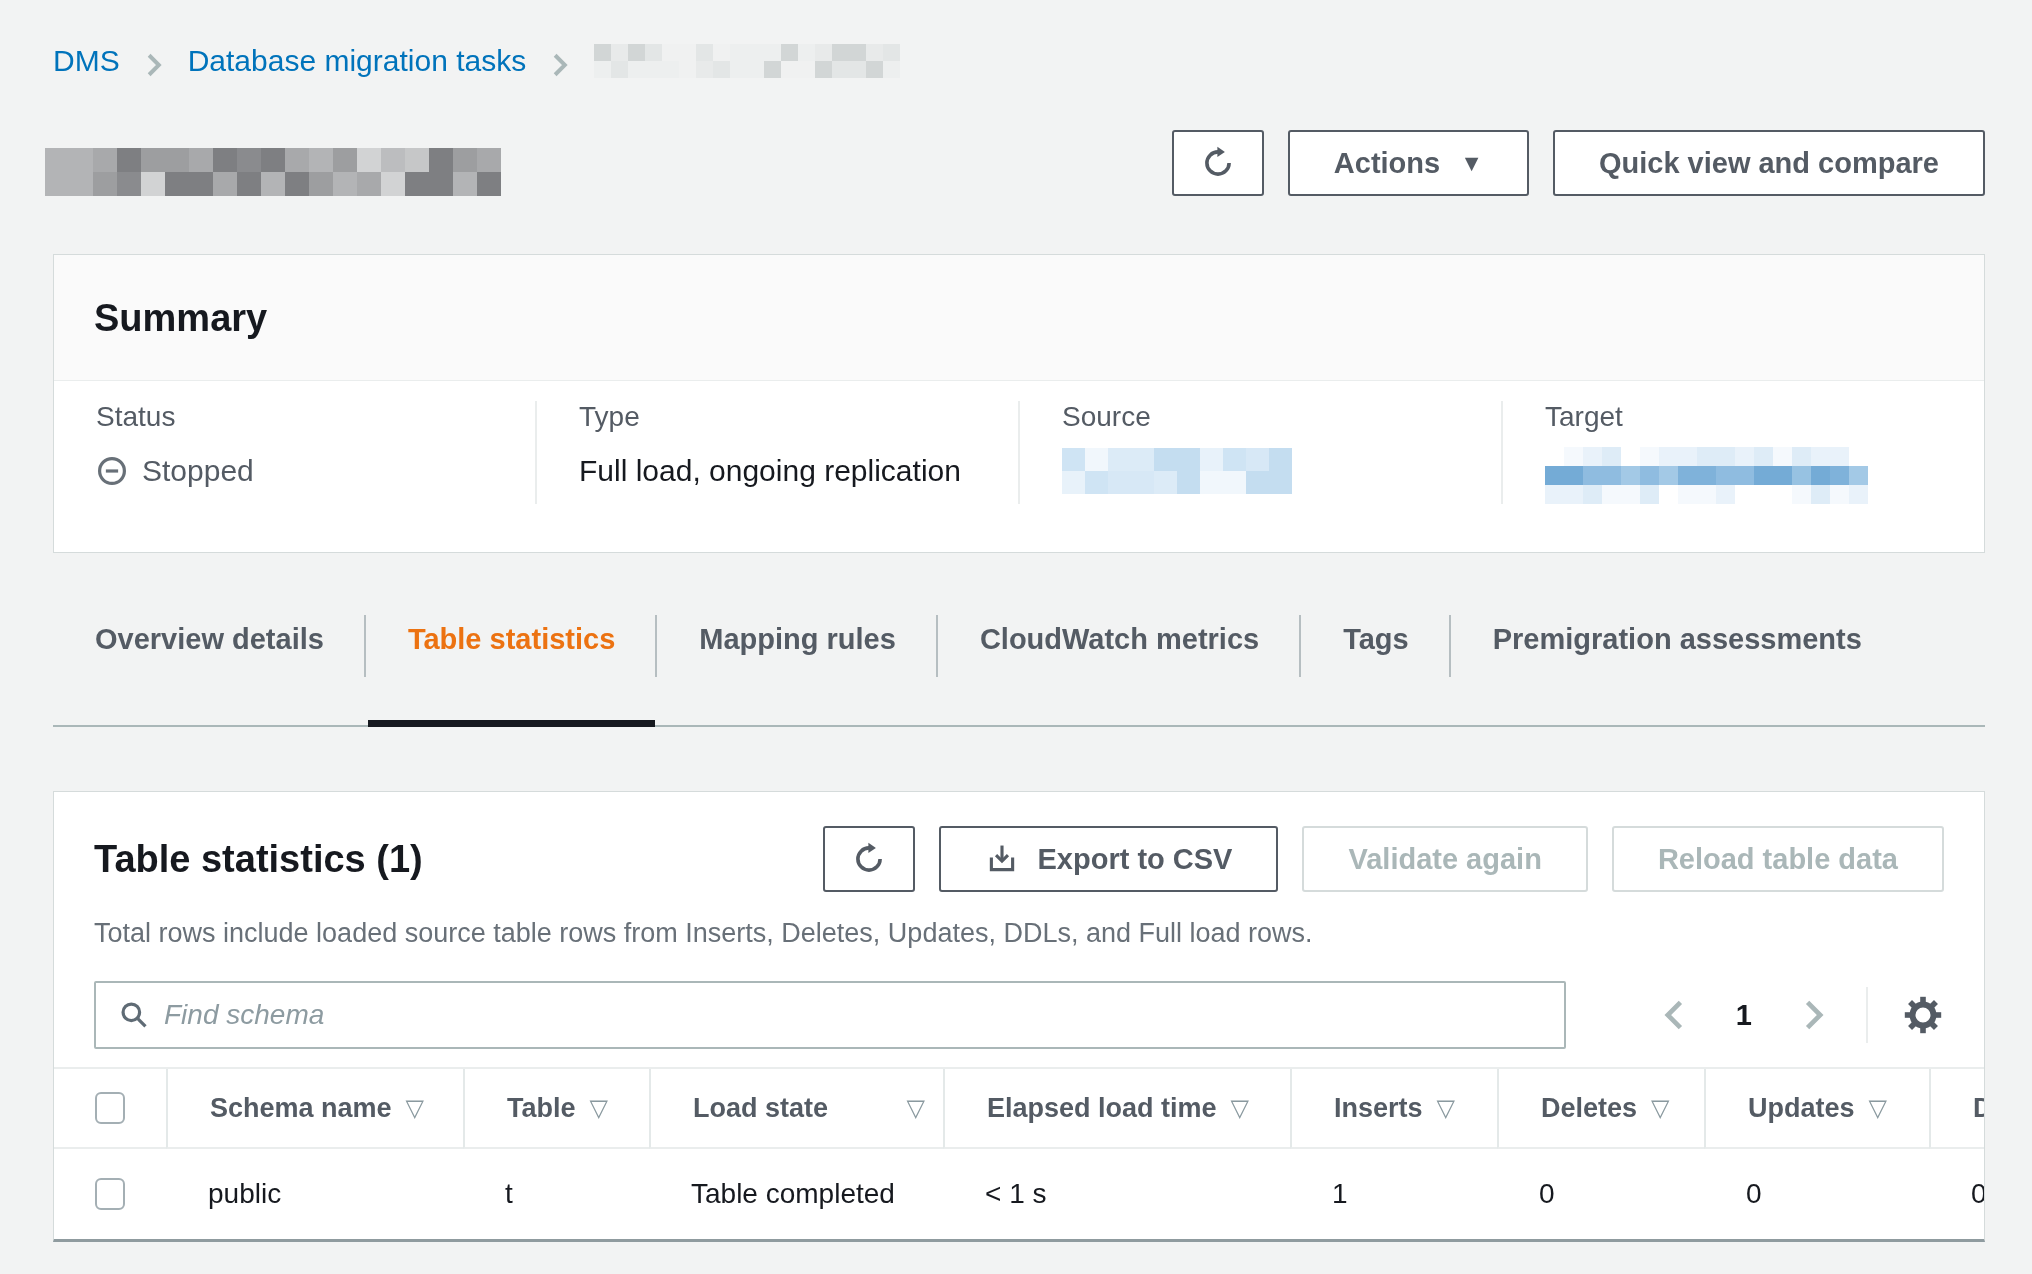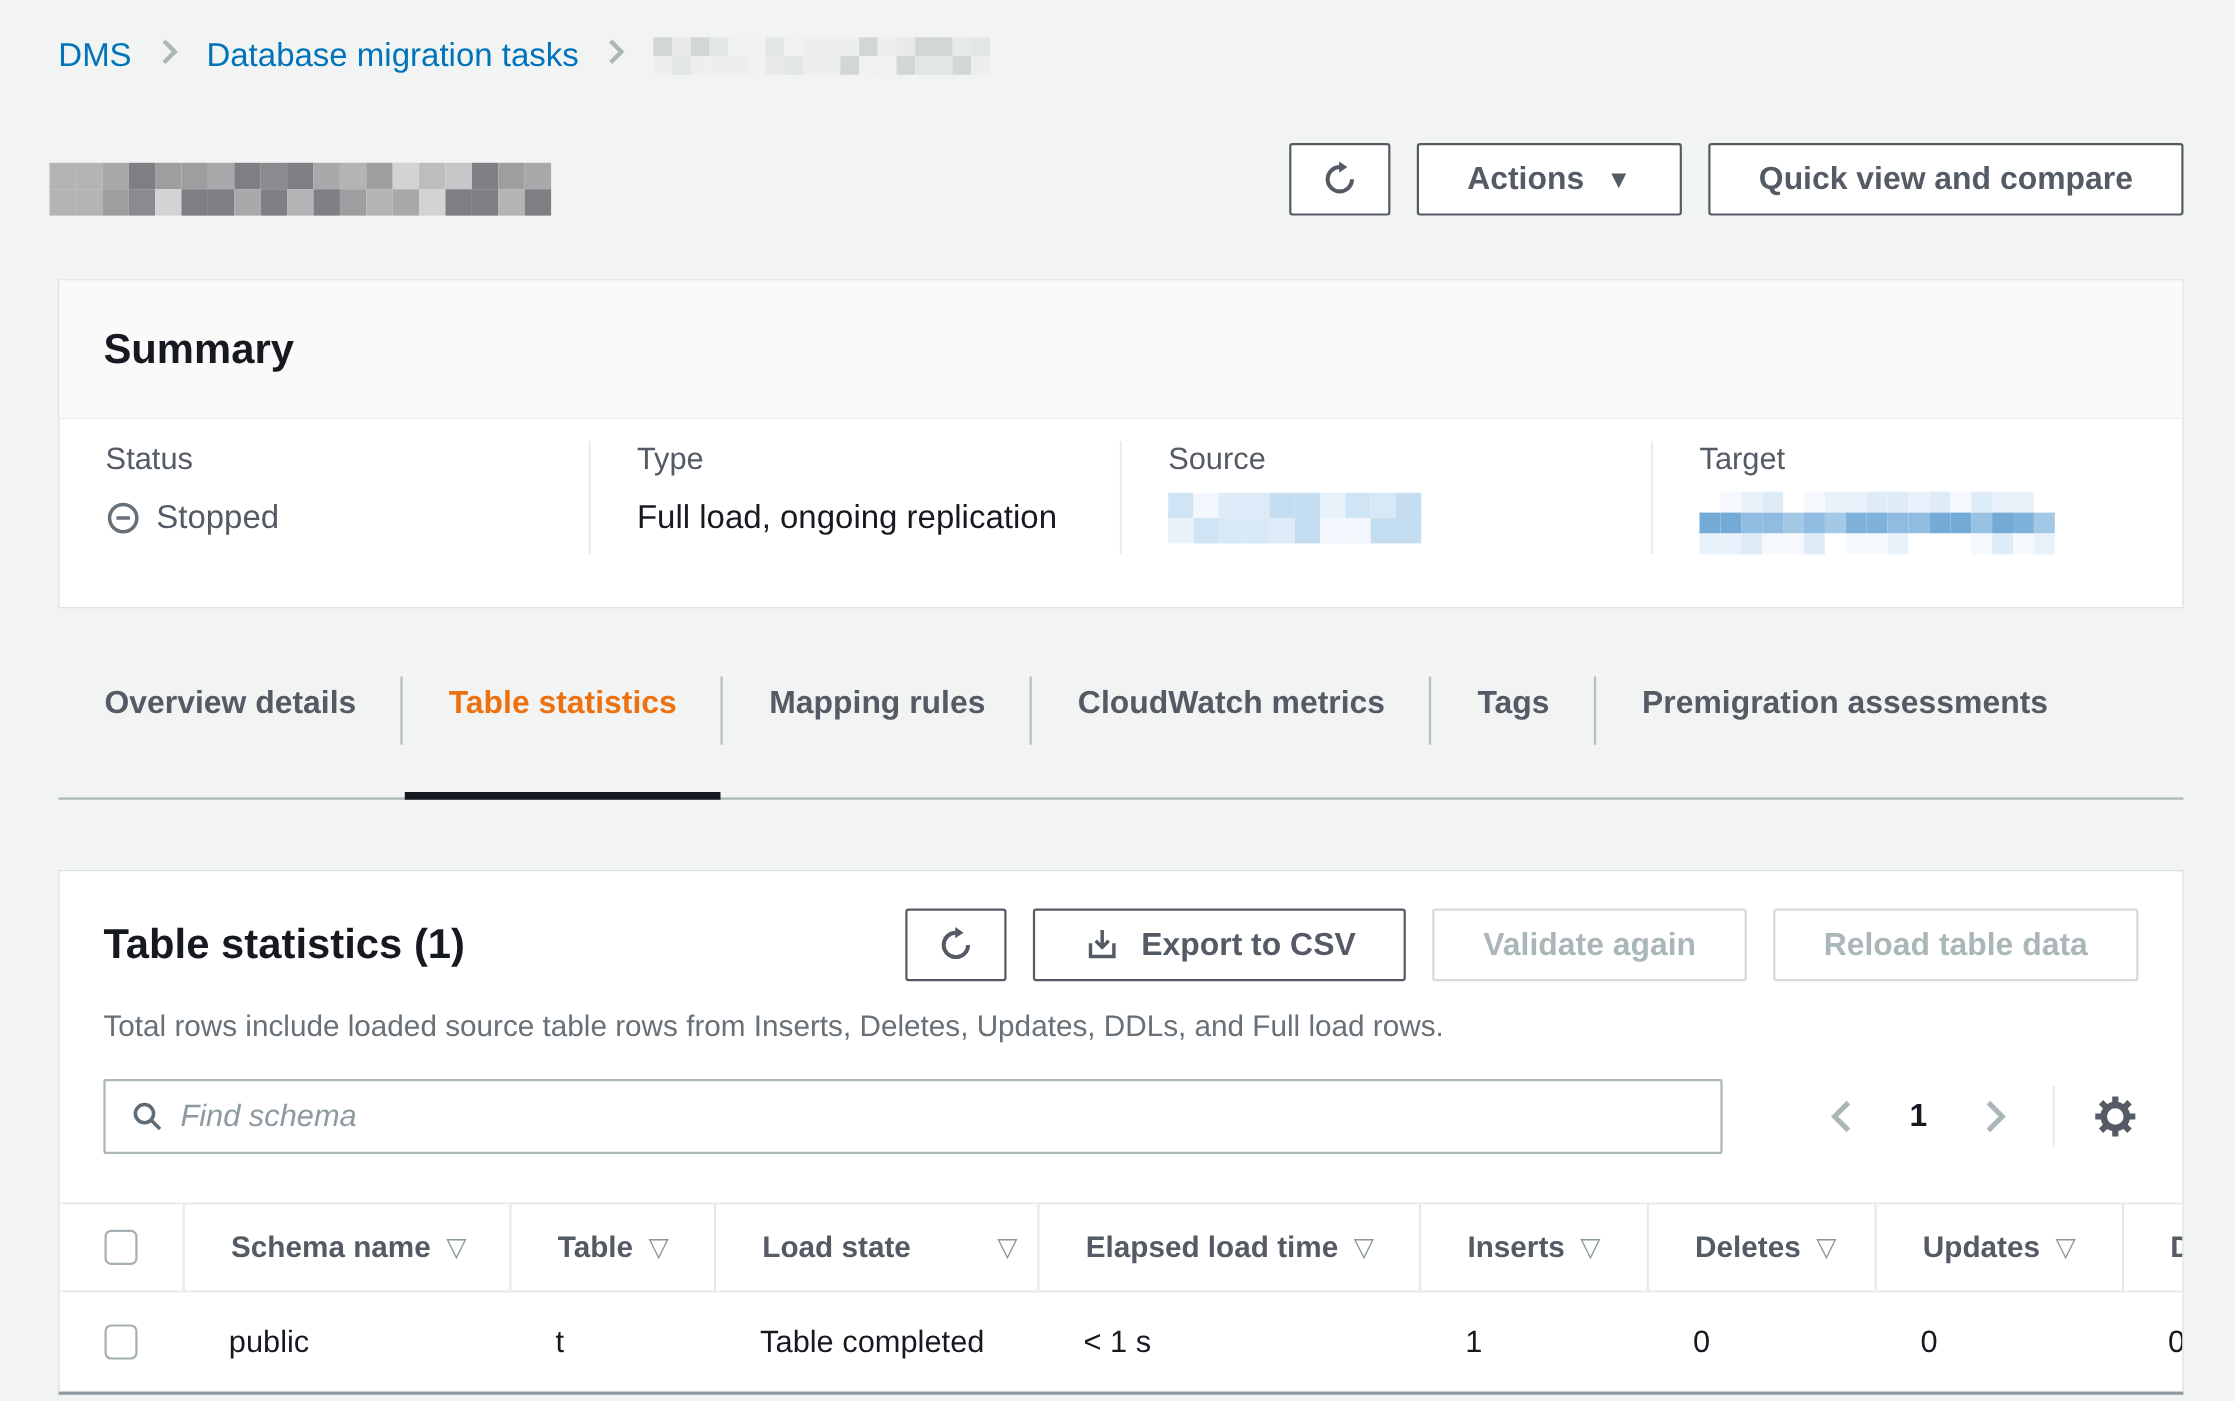"DMS" .crumbs { align-items: flex-start -> flex-end }
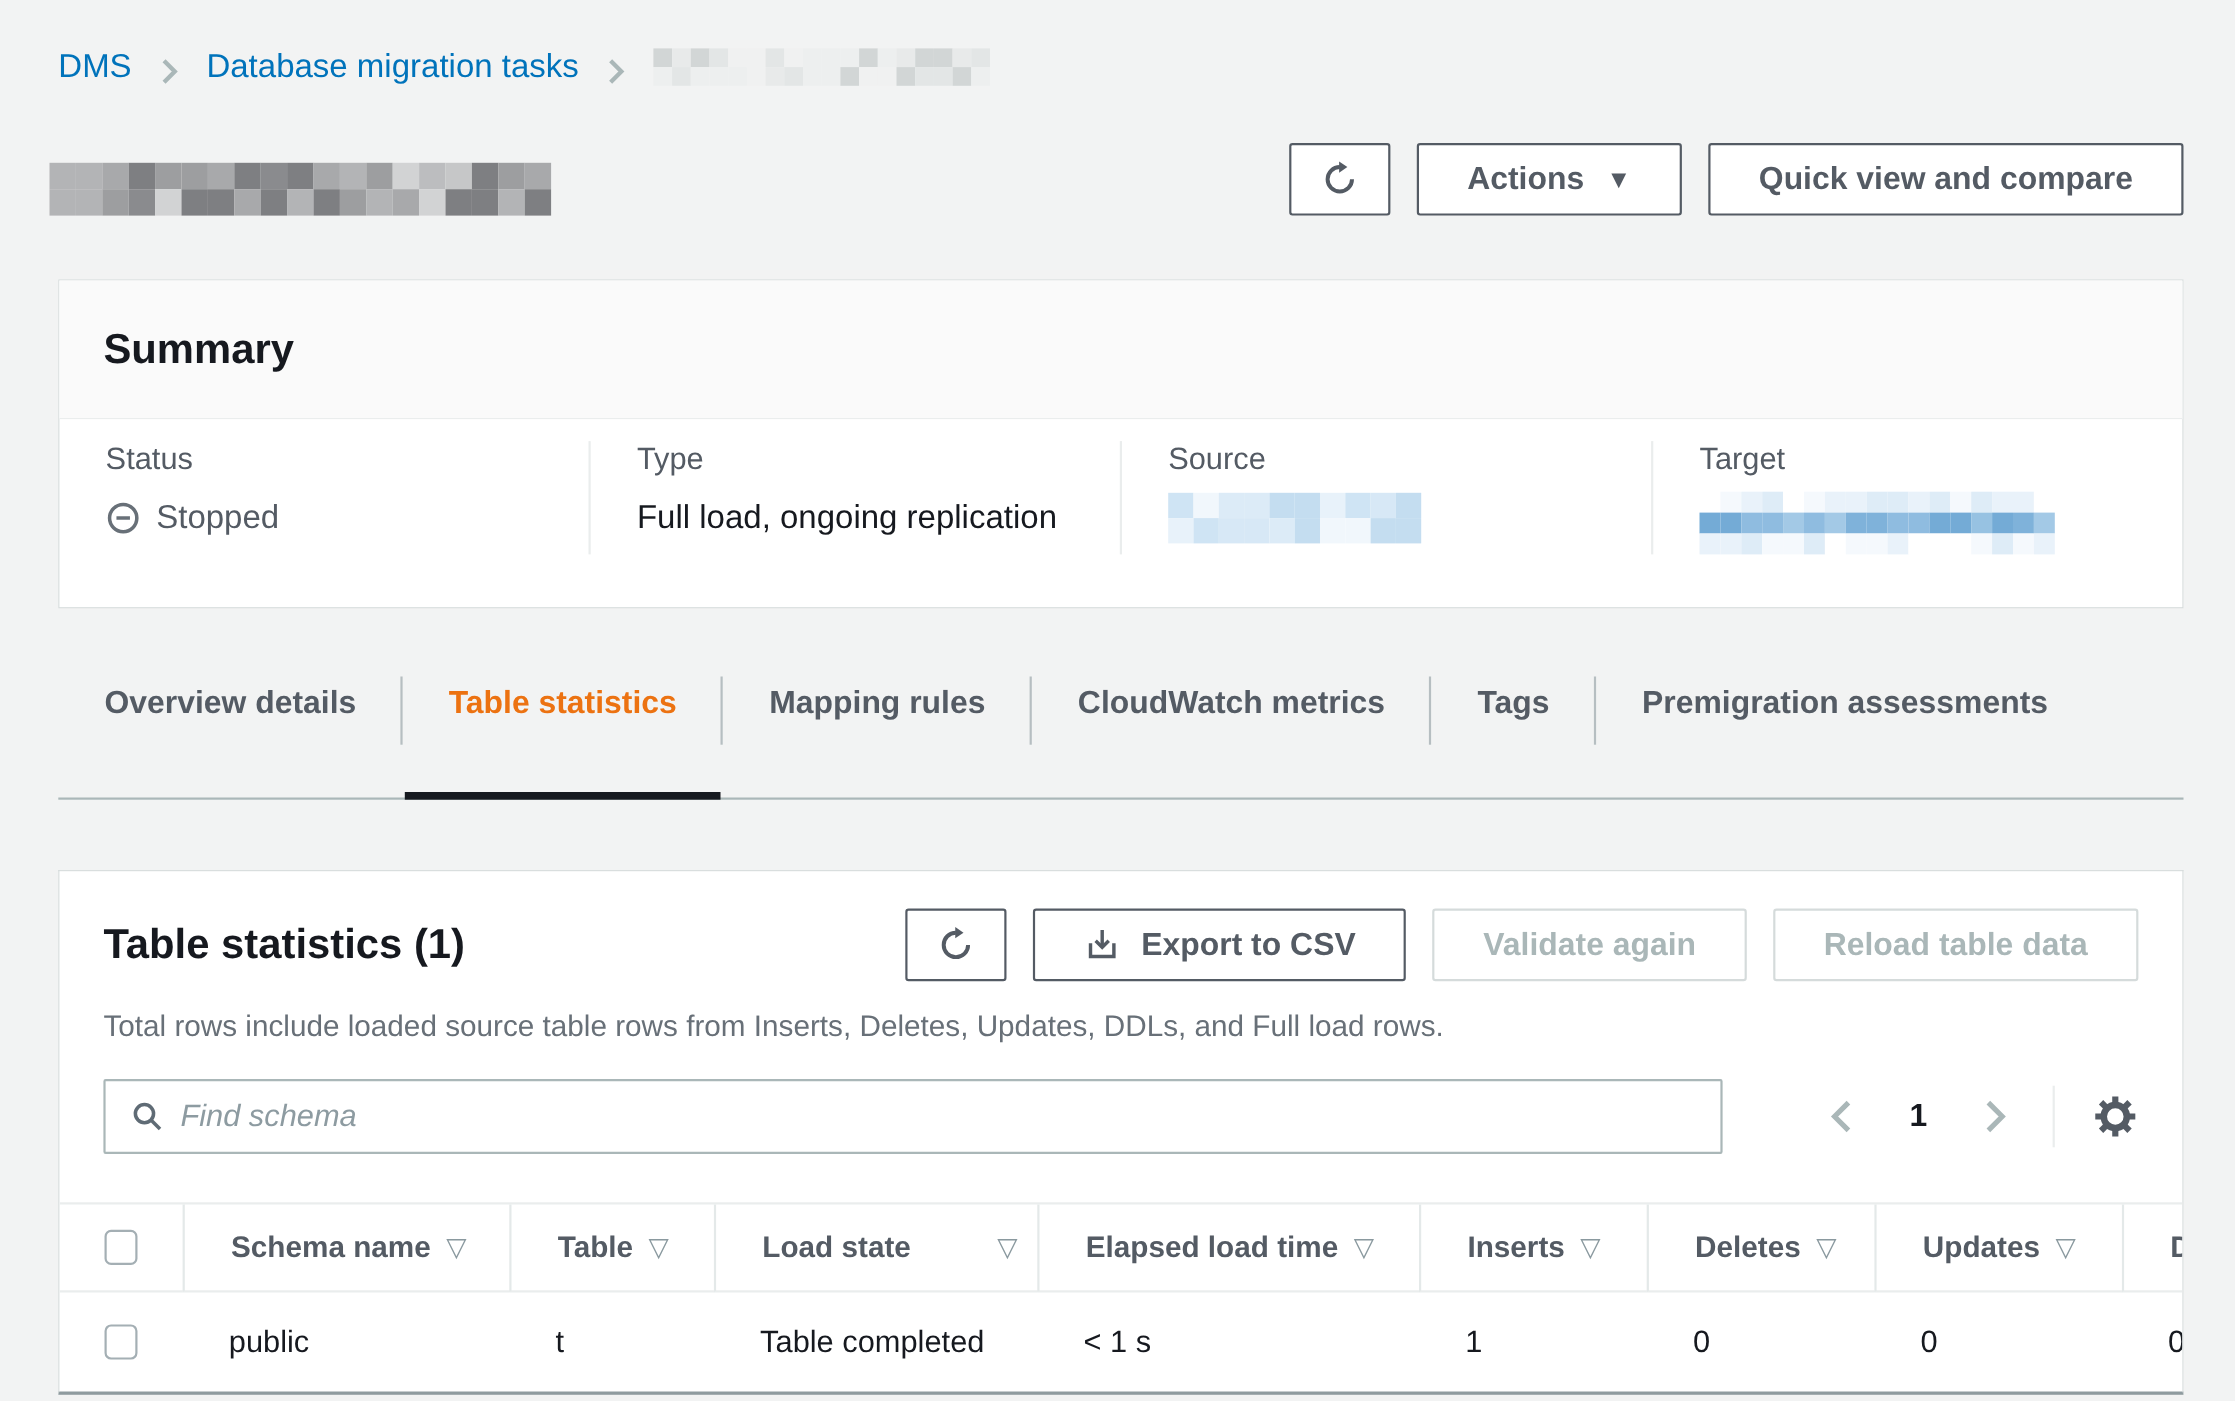"Schema name" .tbl { margin-top: 44px -> 18px }
